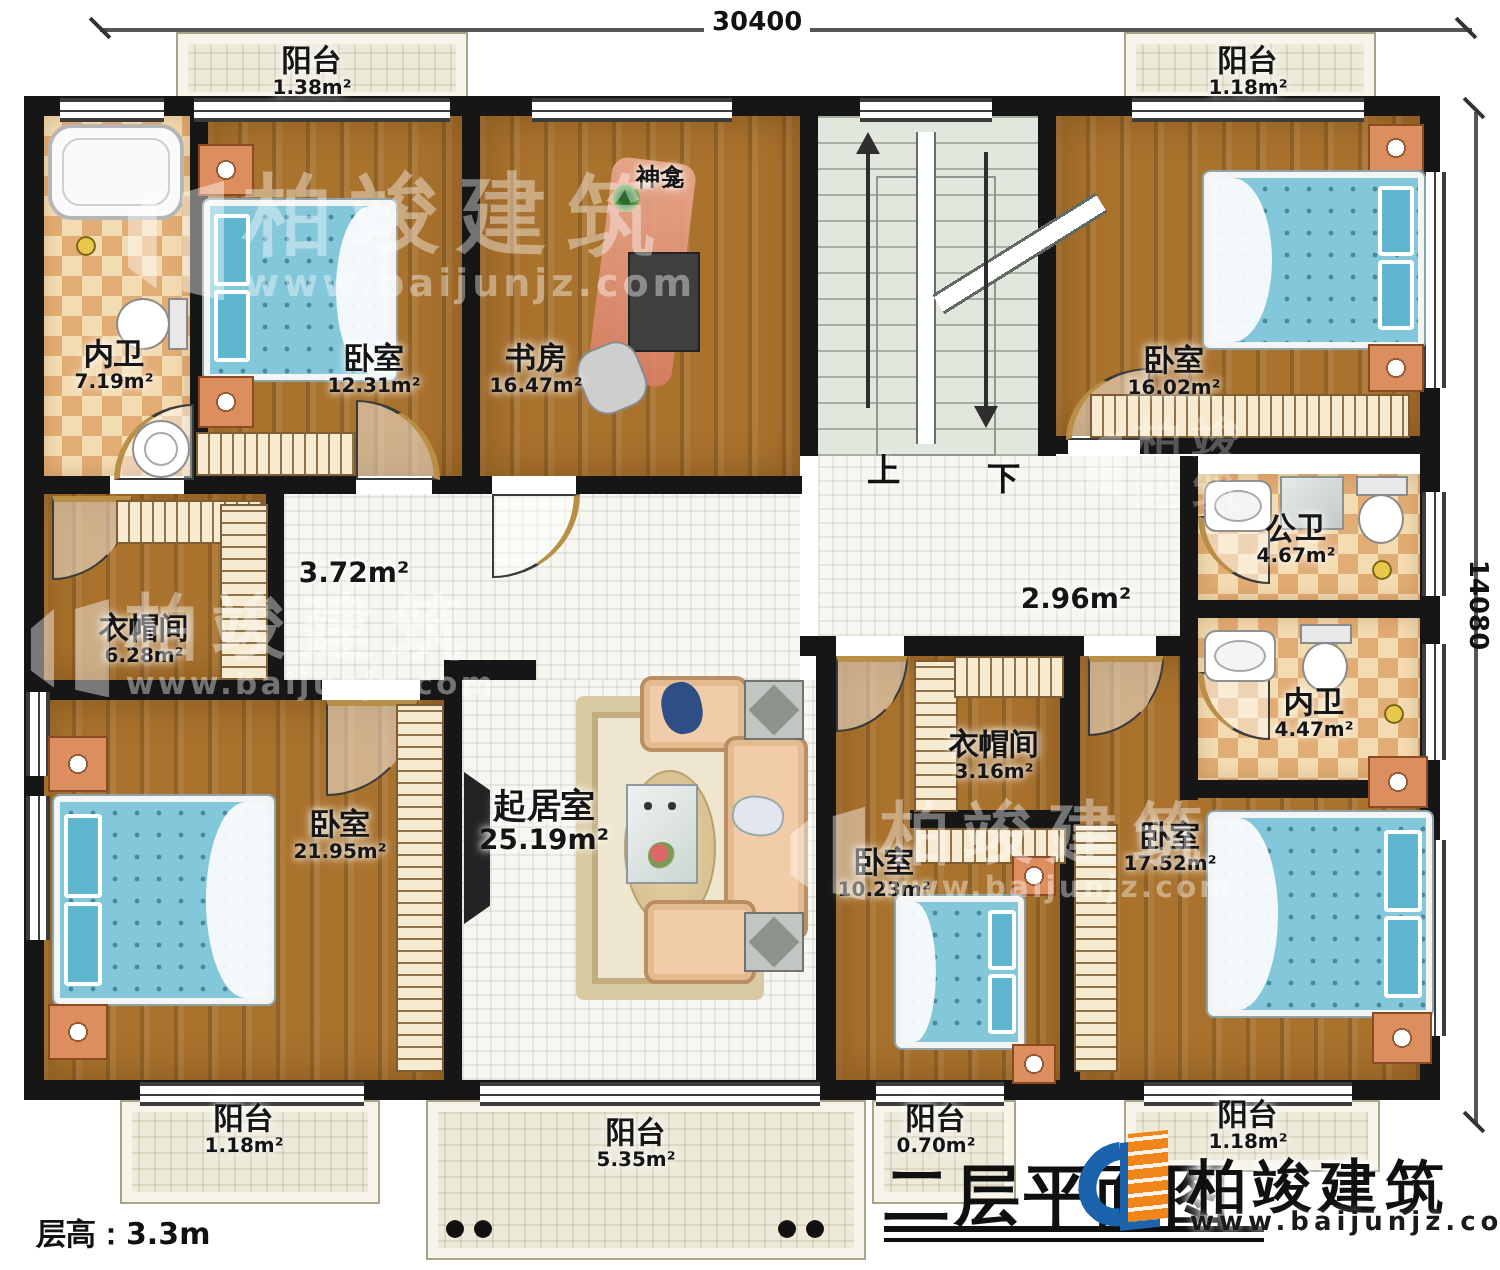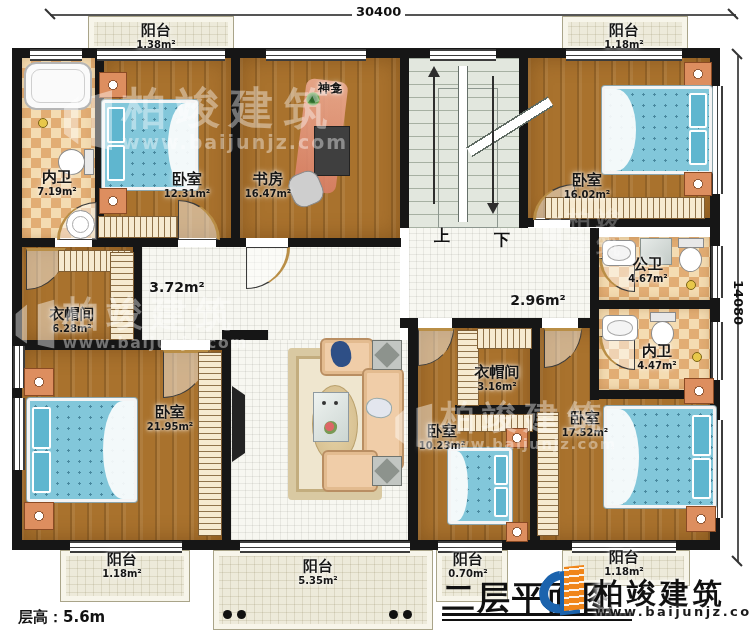"起居室" div.rlabel { html: none -> <div> <span>起居室</span> <span>25.19m²</span> </div> }
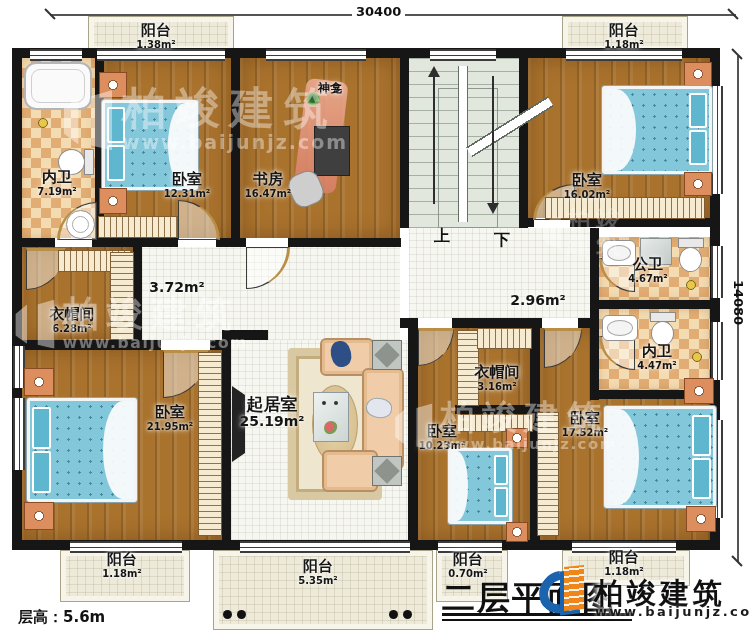"层高：5.6m" div.foottext { text: 5.6m -> 3.3m }
